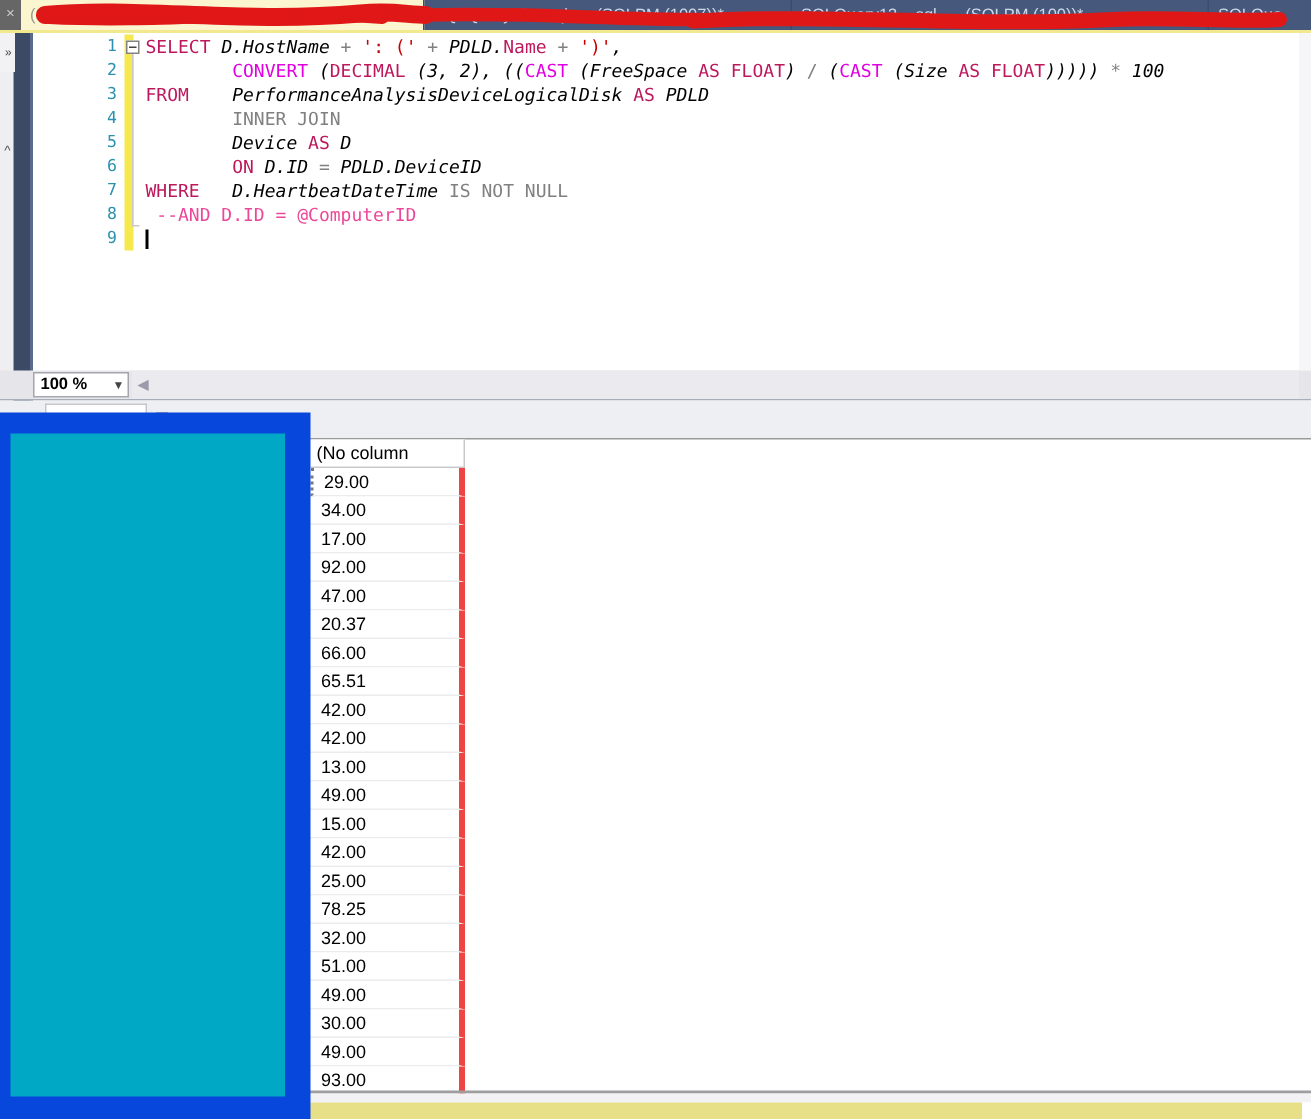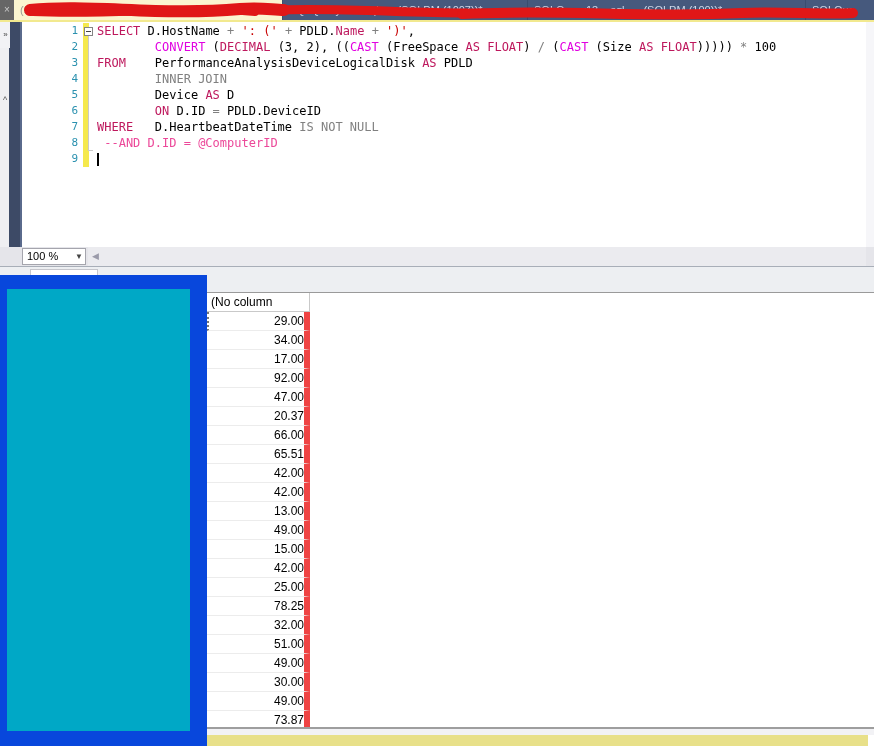"D.HostName" .tok-pl { font-style: none -> italic }
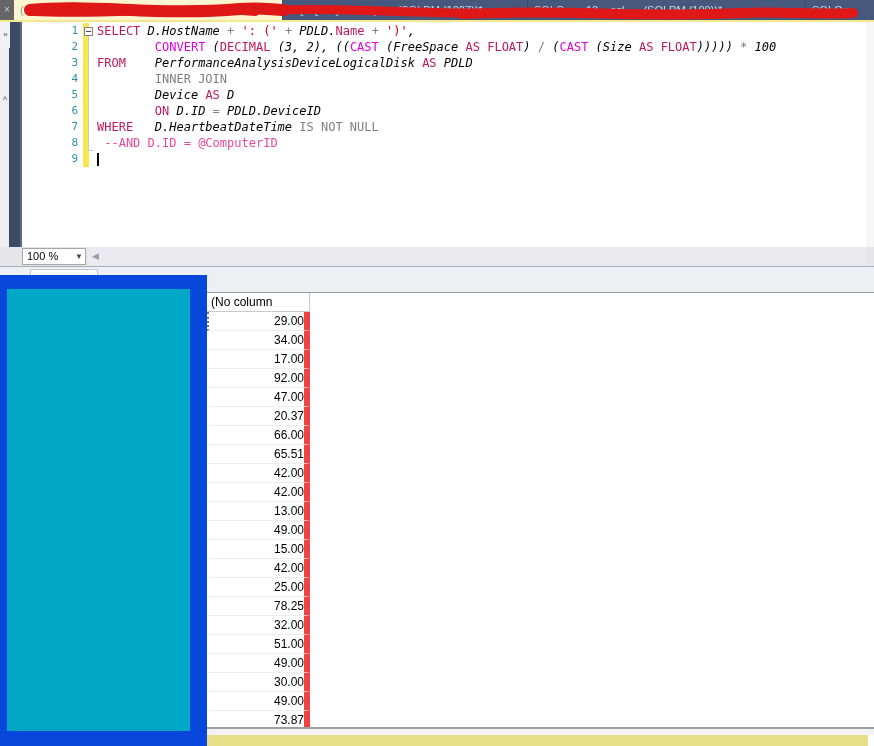"100 %" .zoombar { font-weight: none -> bold }
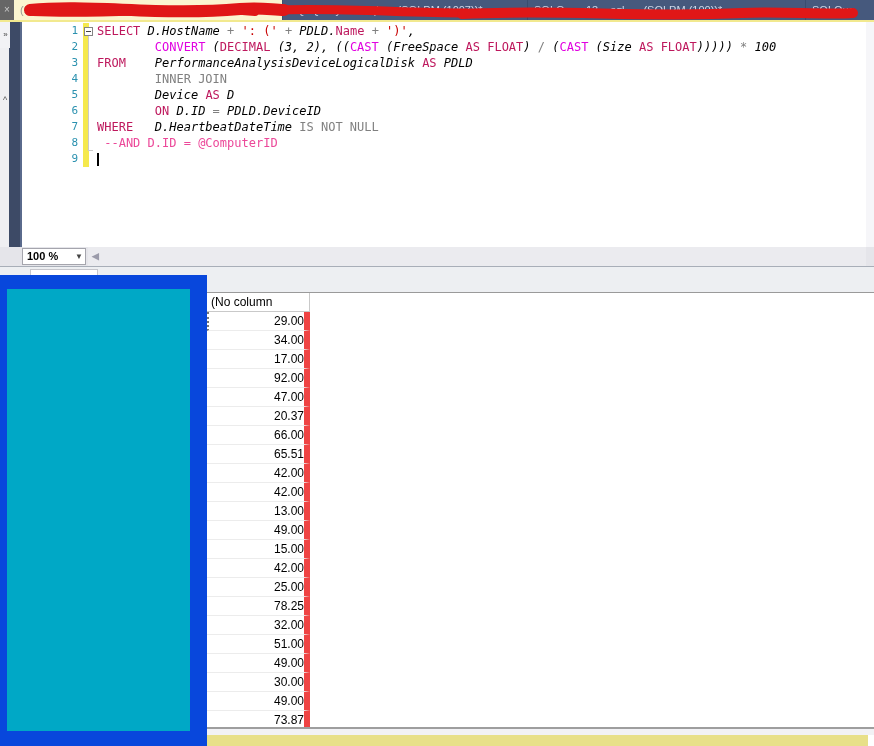"29.00" .grid-row { border-right: 6px solid #ef4444 -> 4px solid #ef4444; text-align: right -> none }
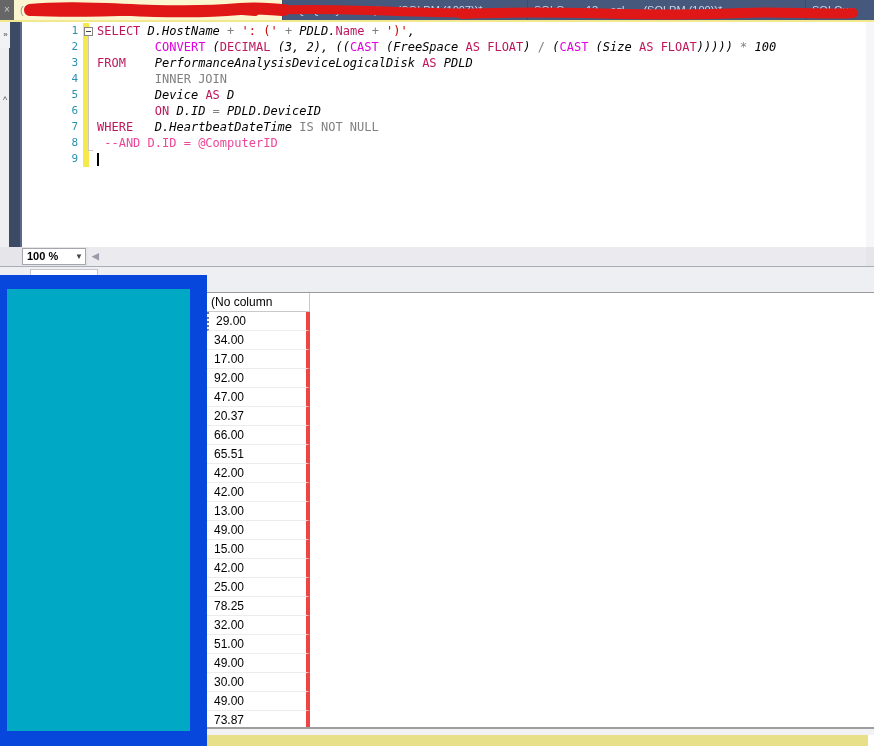"73.87" div.cell { text: 73.87 -> 93.00 }
